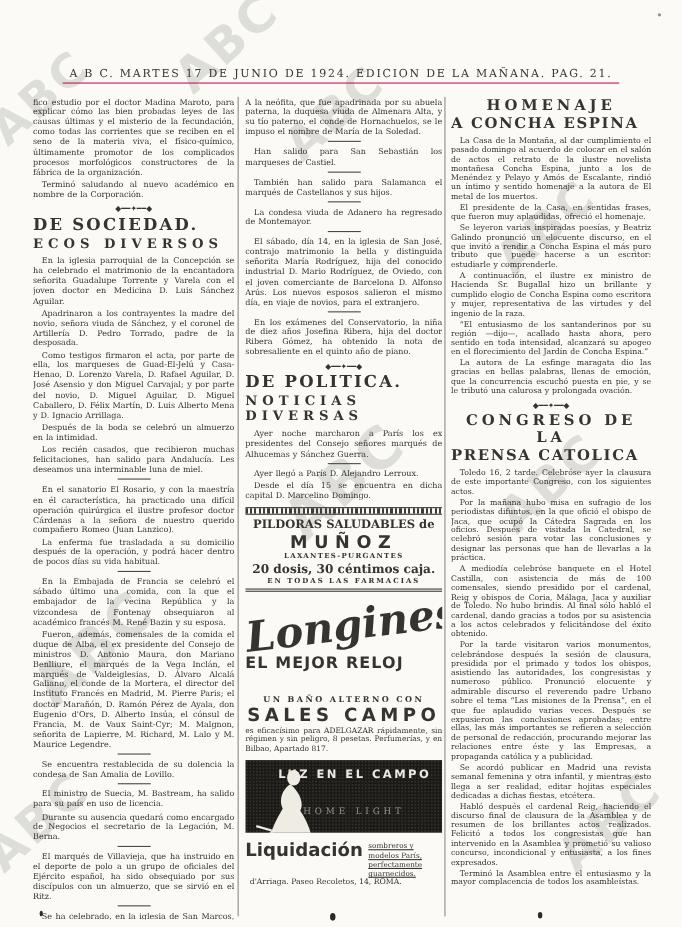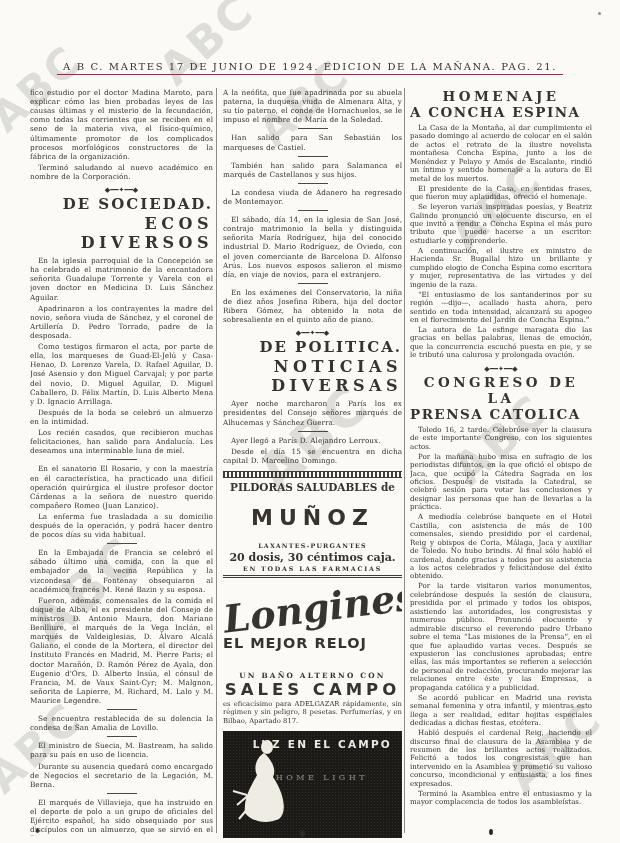"DE SOCIEDAD." .sec1 { text-align: right -> left }
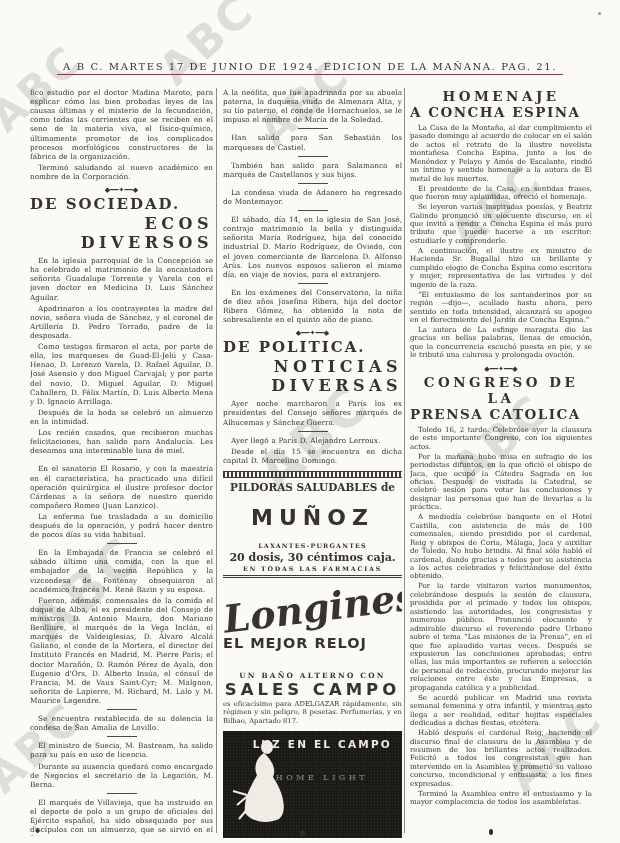"ECOS DIVERSOS" .sec2 { font-size: 16px -> 12px; text-align: right -> left }
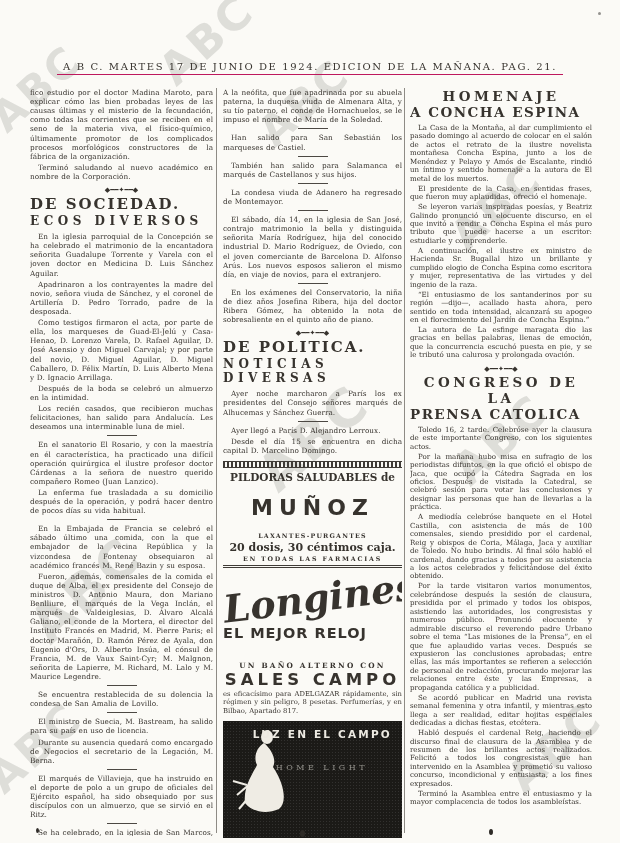"MUÑOZ" .ad-pildoras .brand { font-size: 22px -> 16px; margin: 12px -> 0 }
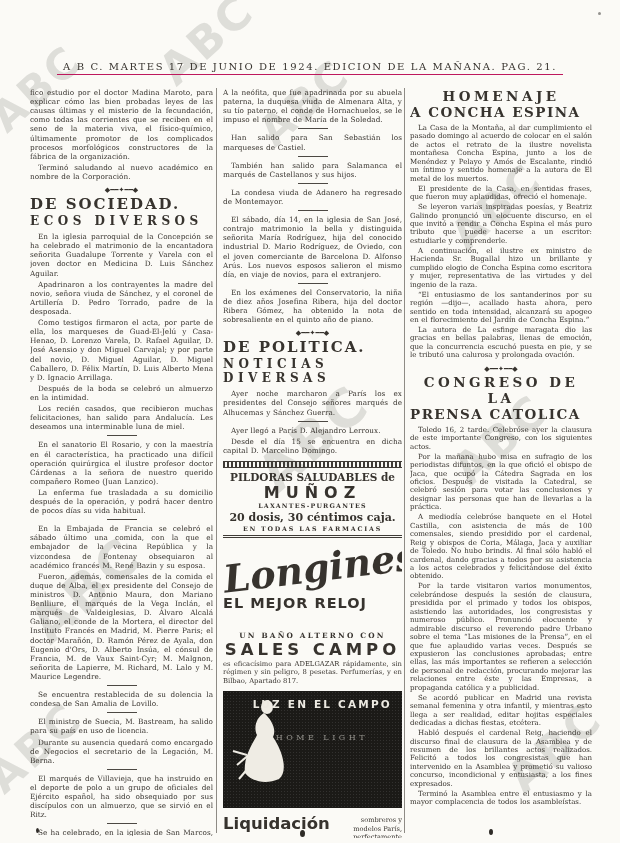"LUZ EN EL CAMPO" .ad-luz { height: 117px -> 66px }
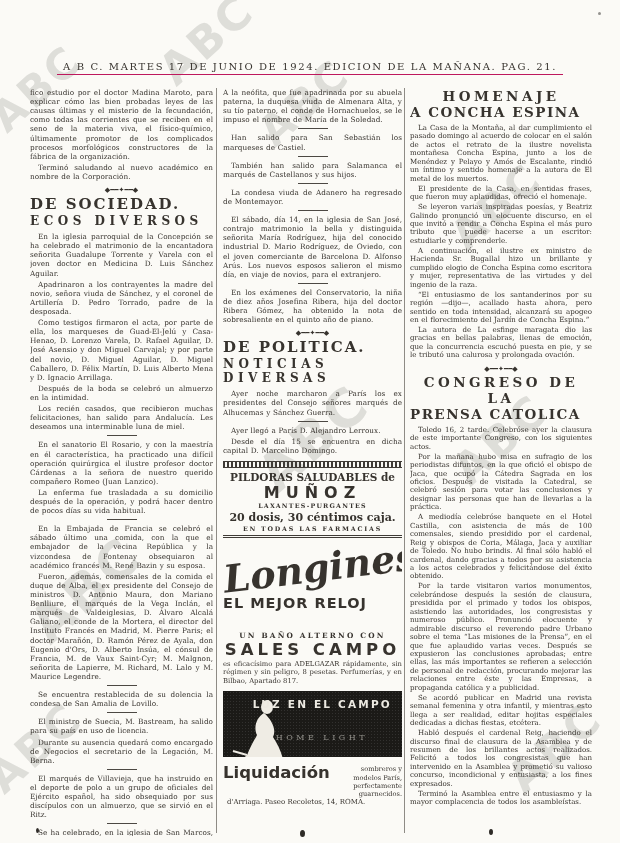"sombreros y modelos París," .ad-liq .side { text-align: right -> left; text-decoration: none -> underline }
